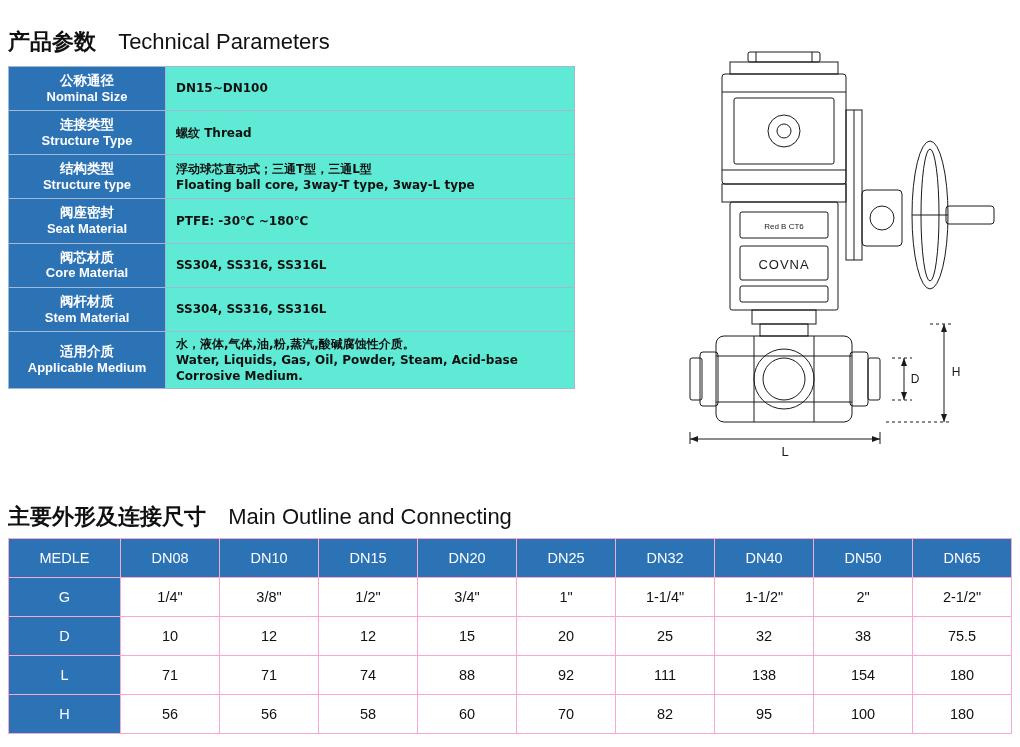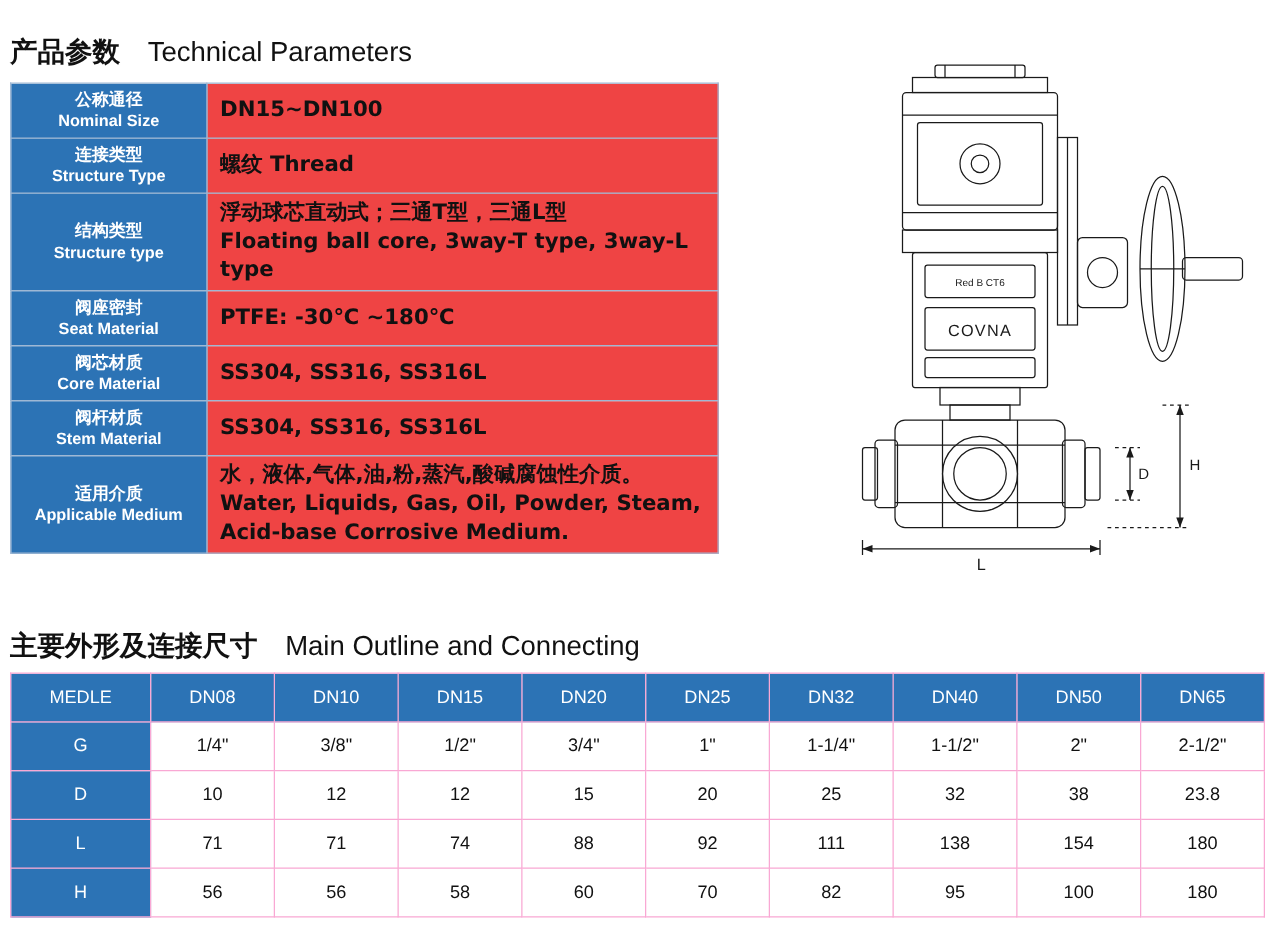"DN15~DN100" #tech-table td.value { background: #ef4444 -> #5eead4; font-size: 17px -> 12px }
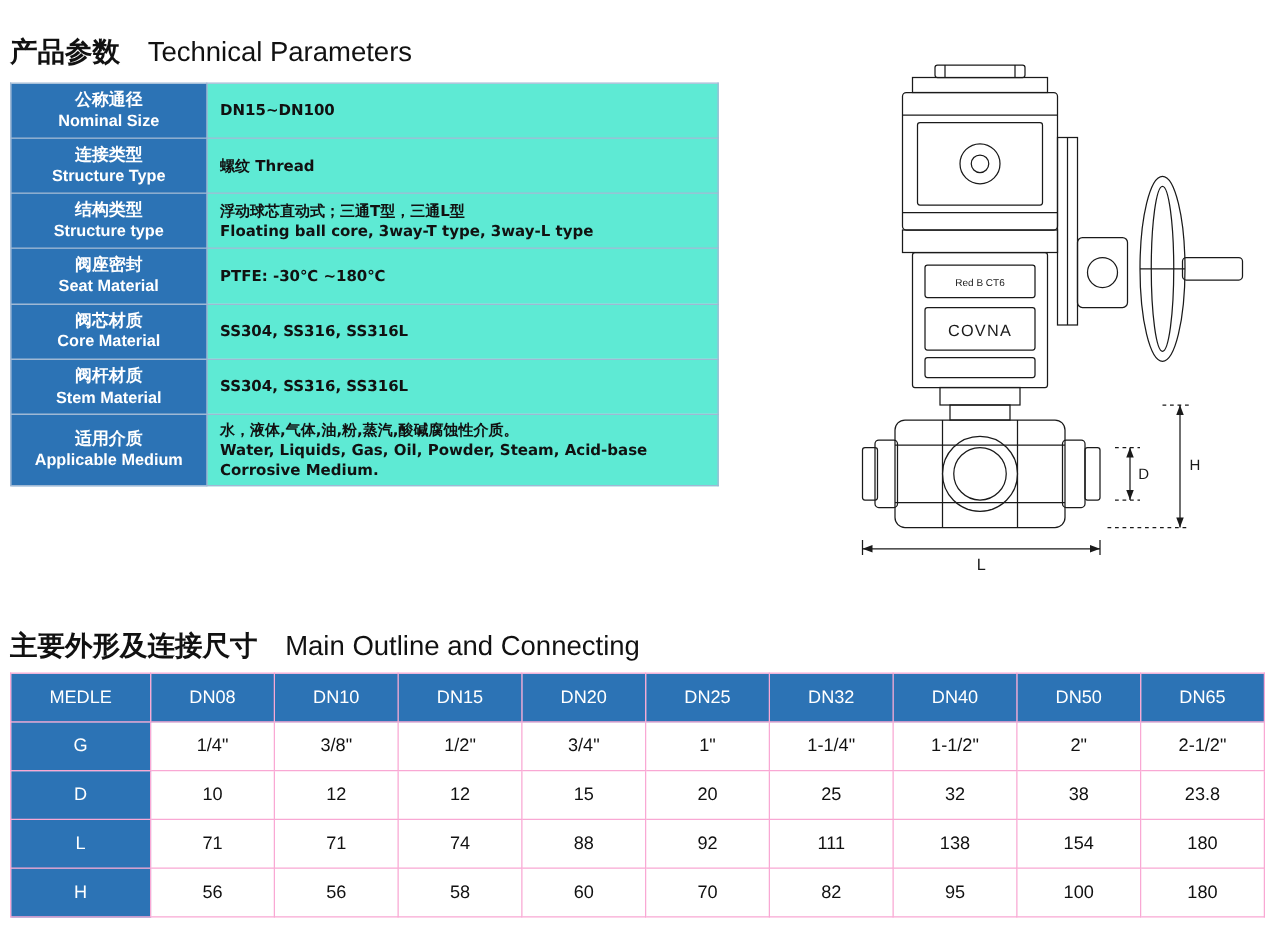"23.8" td.cell { text: 23.8 -> 75.5 }
